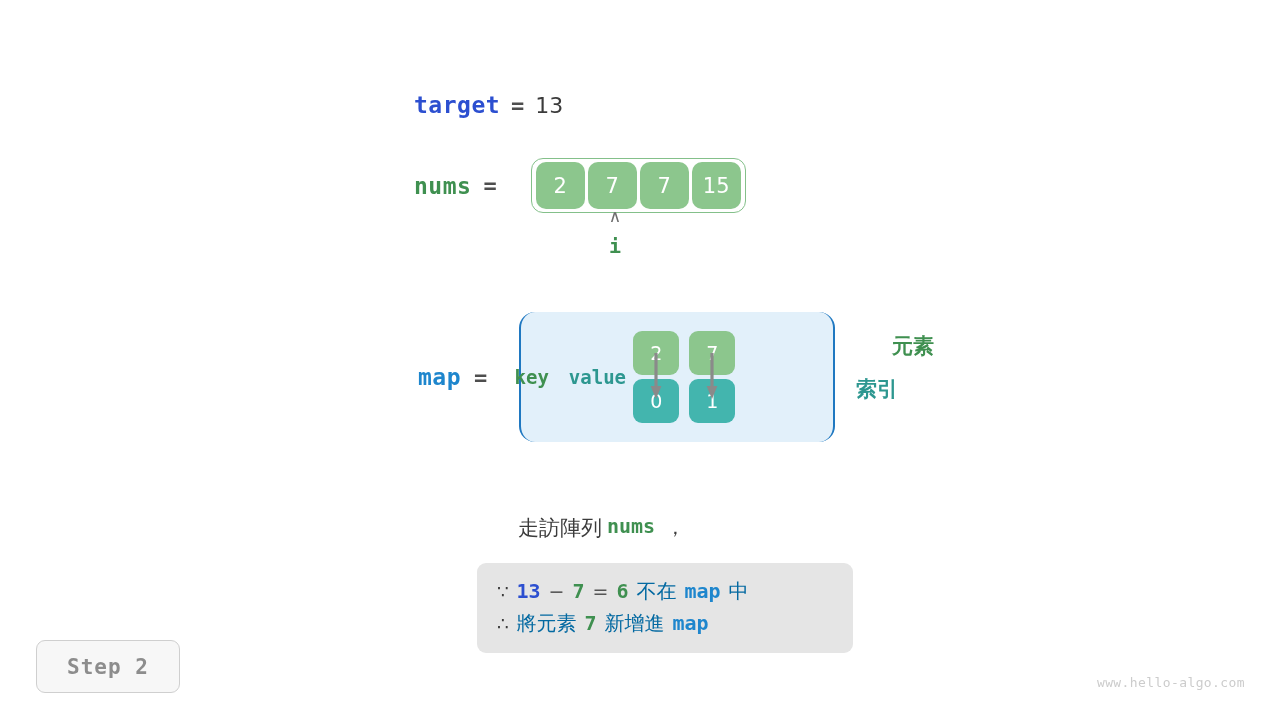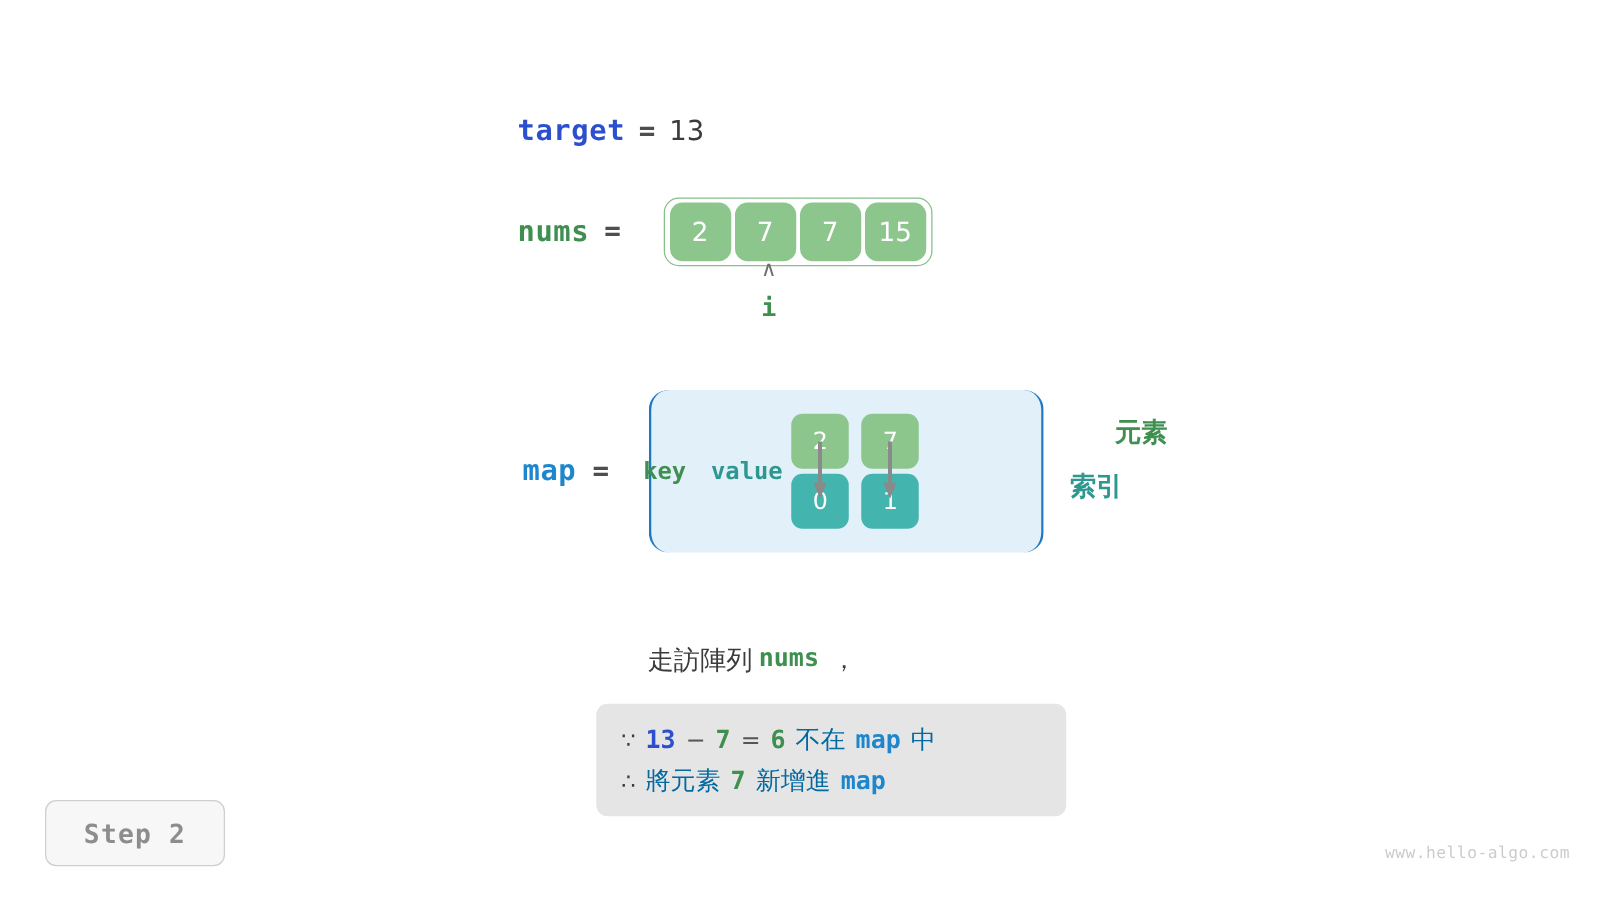"www.hello-algo.com" #watermark { right: 24px -> 35px }
